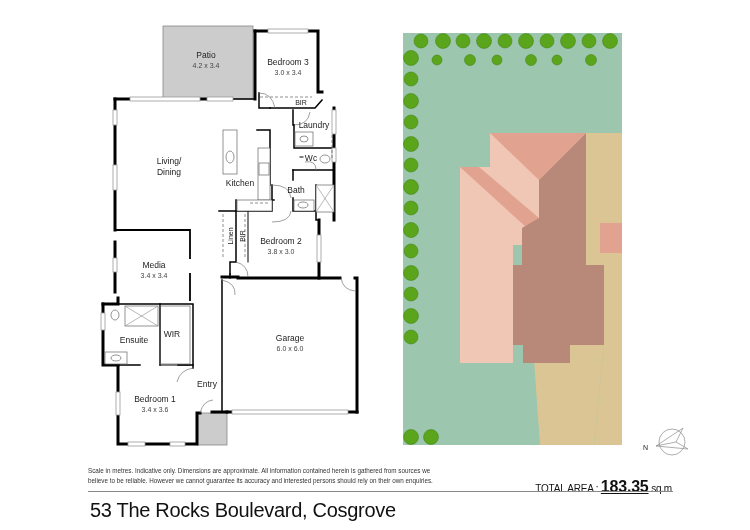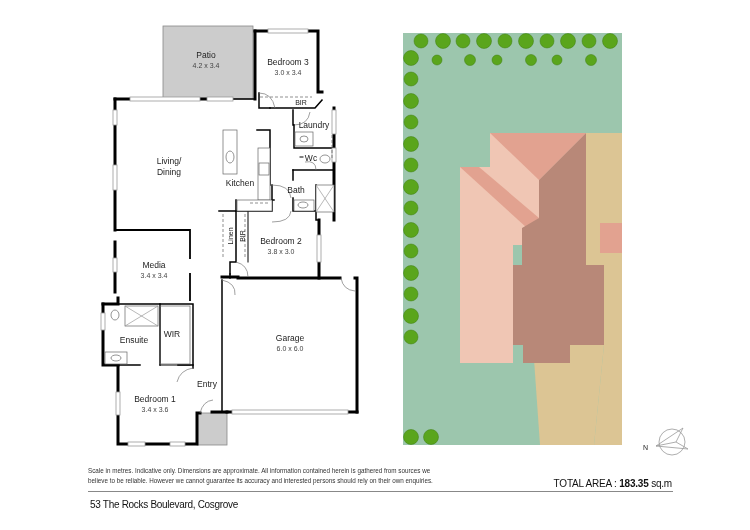"183.35" .total b { font-size: 10px -> 16px; text-decoration: none -> underline }
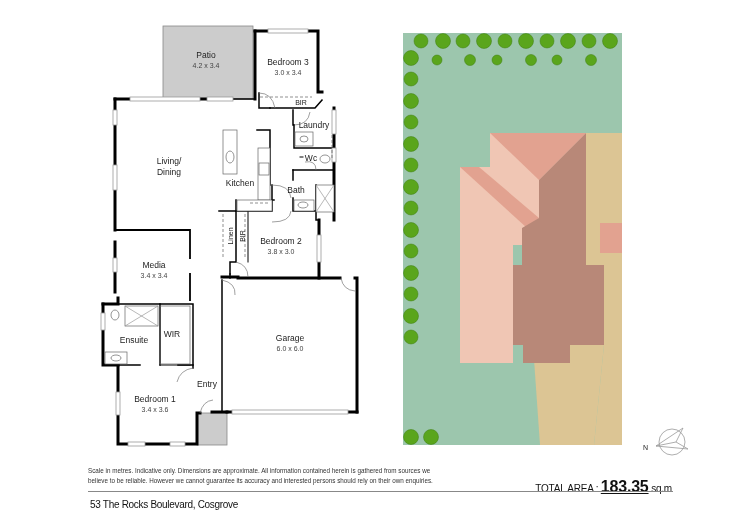"53 The Rocks Boulevard, Cosgrove" .address { font-size: 10px -> 20px }
